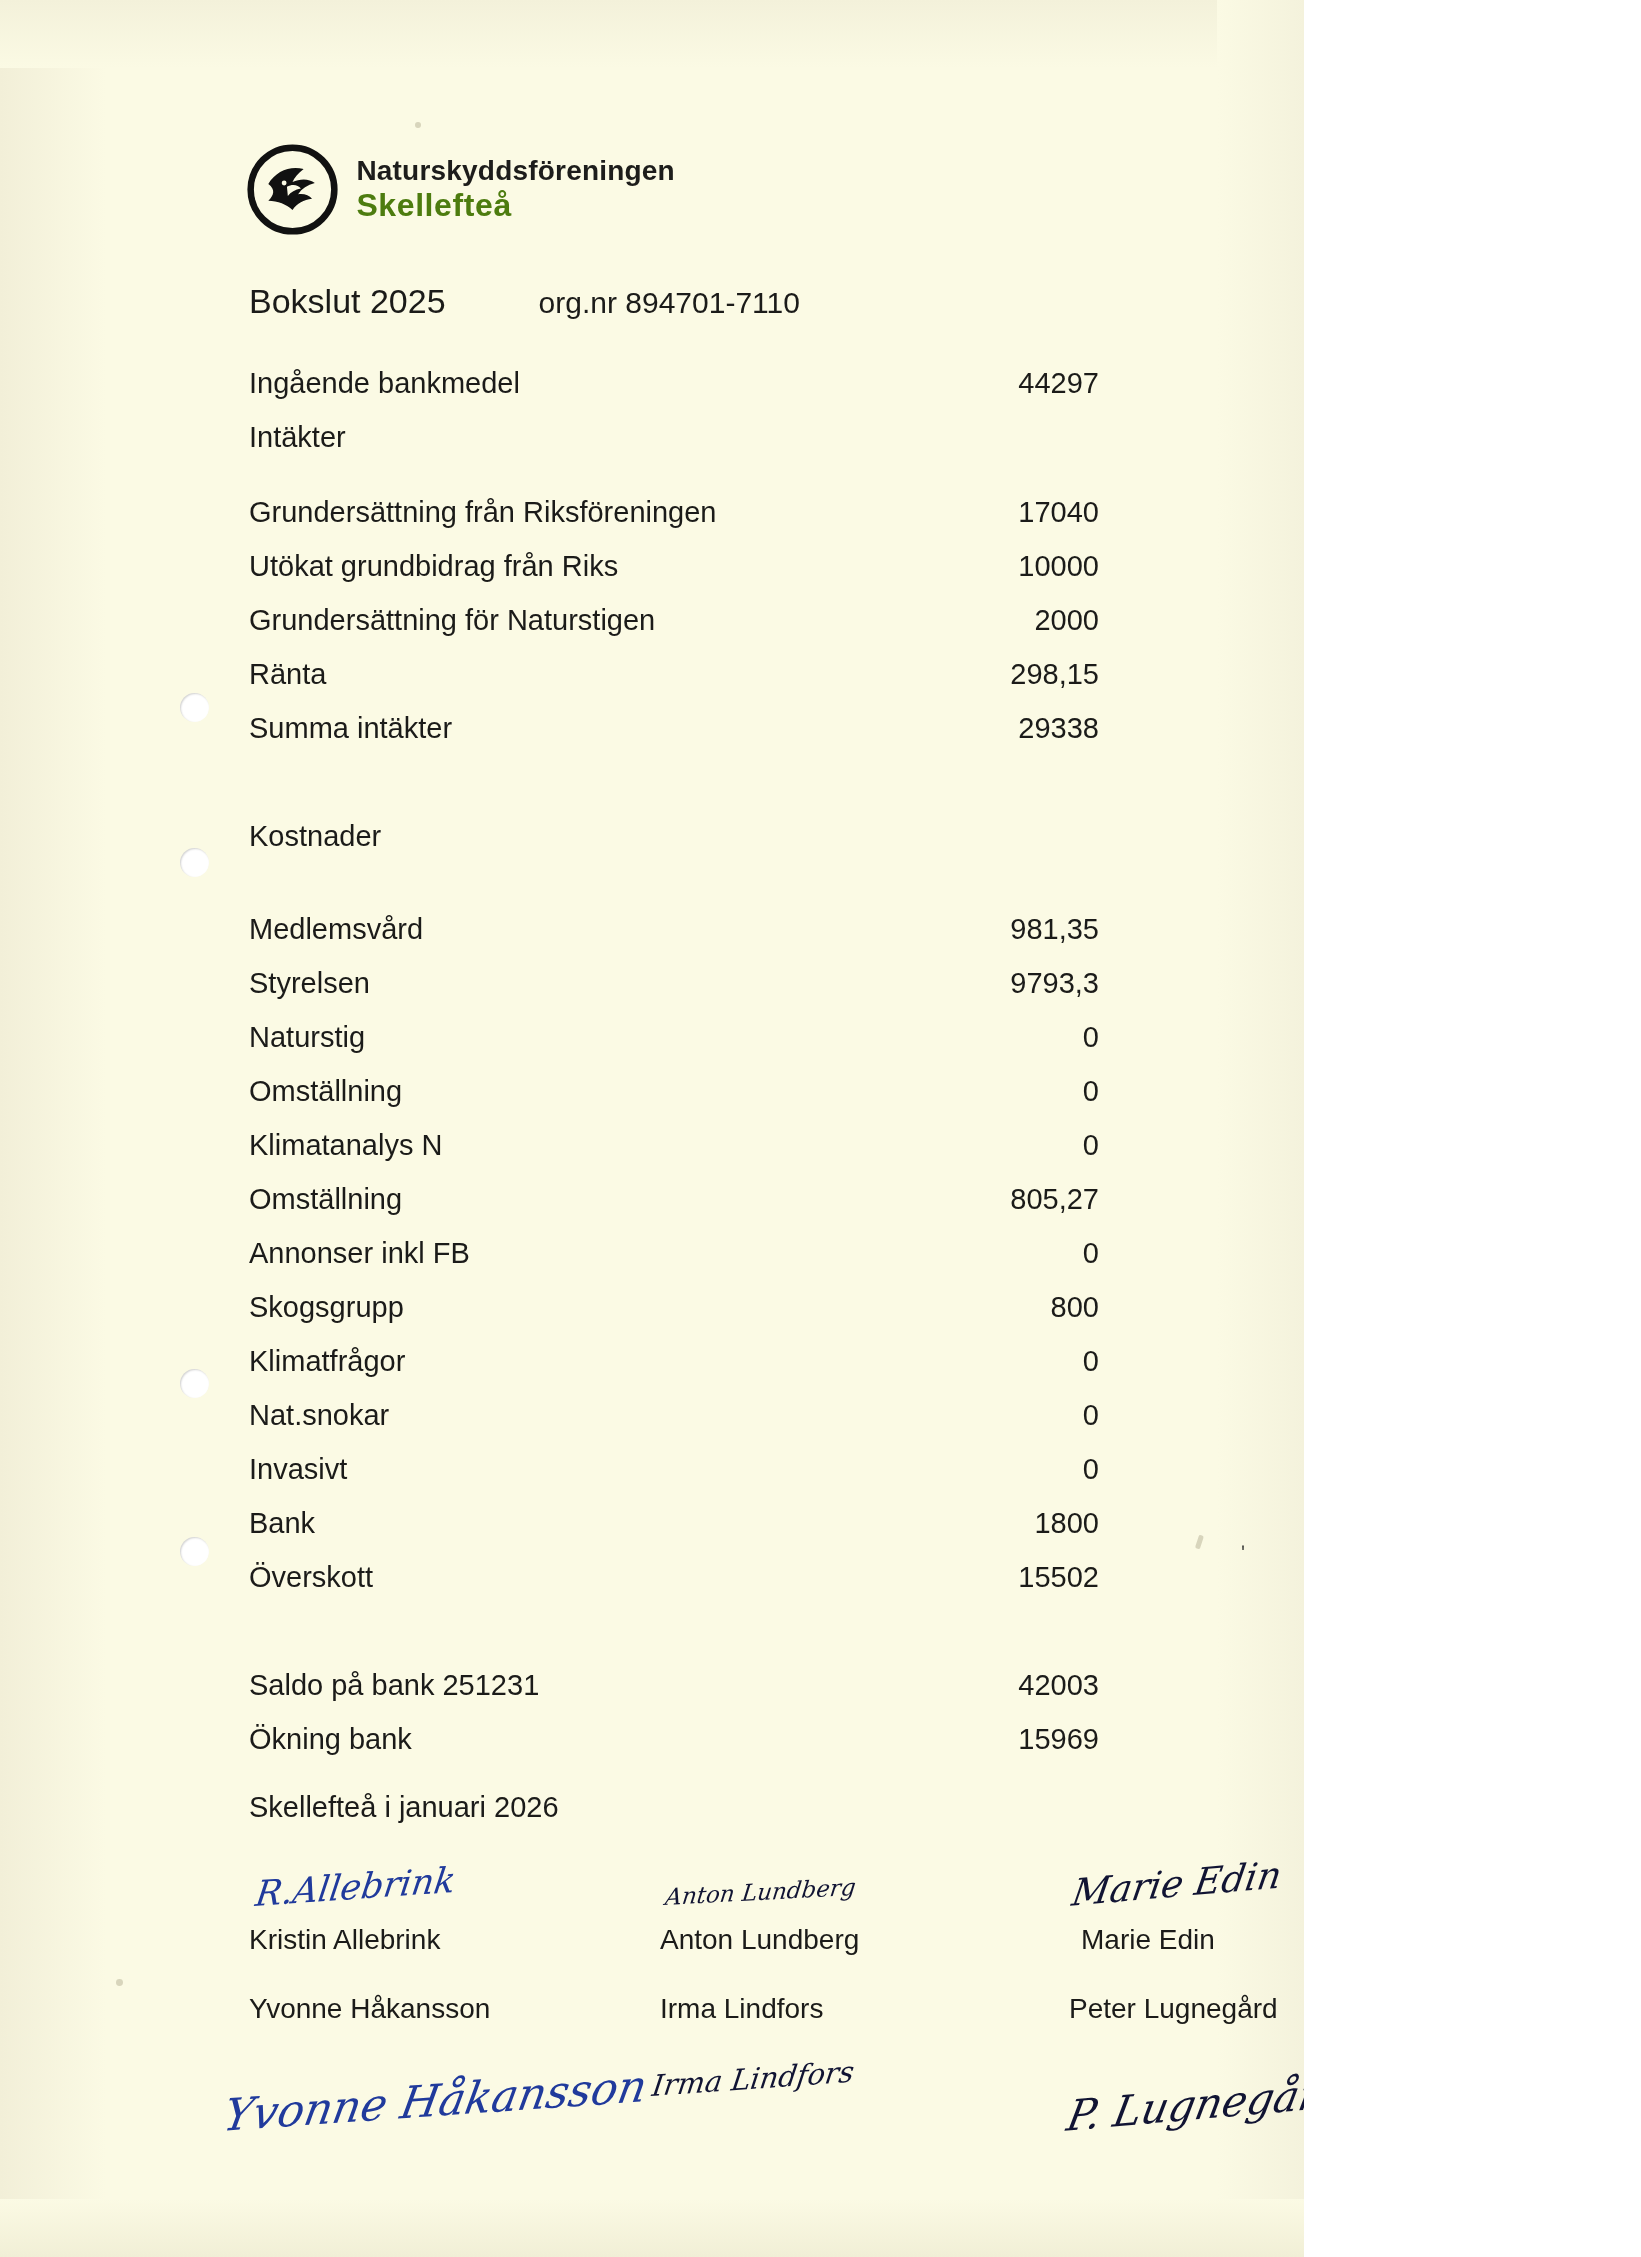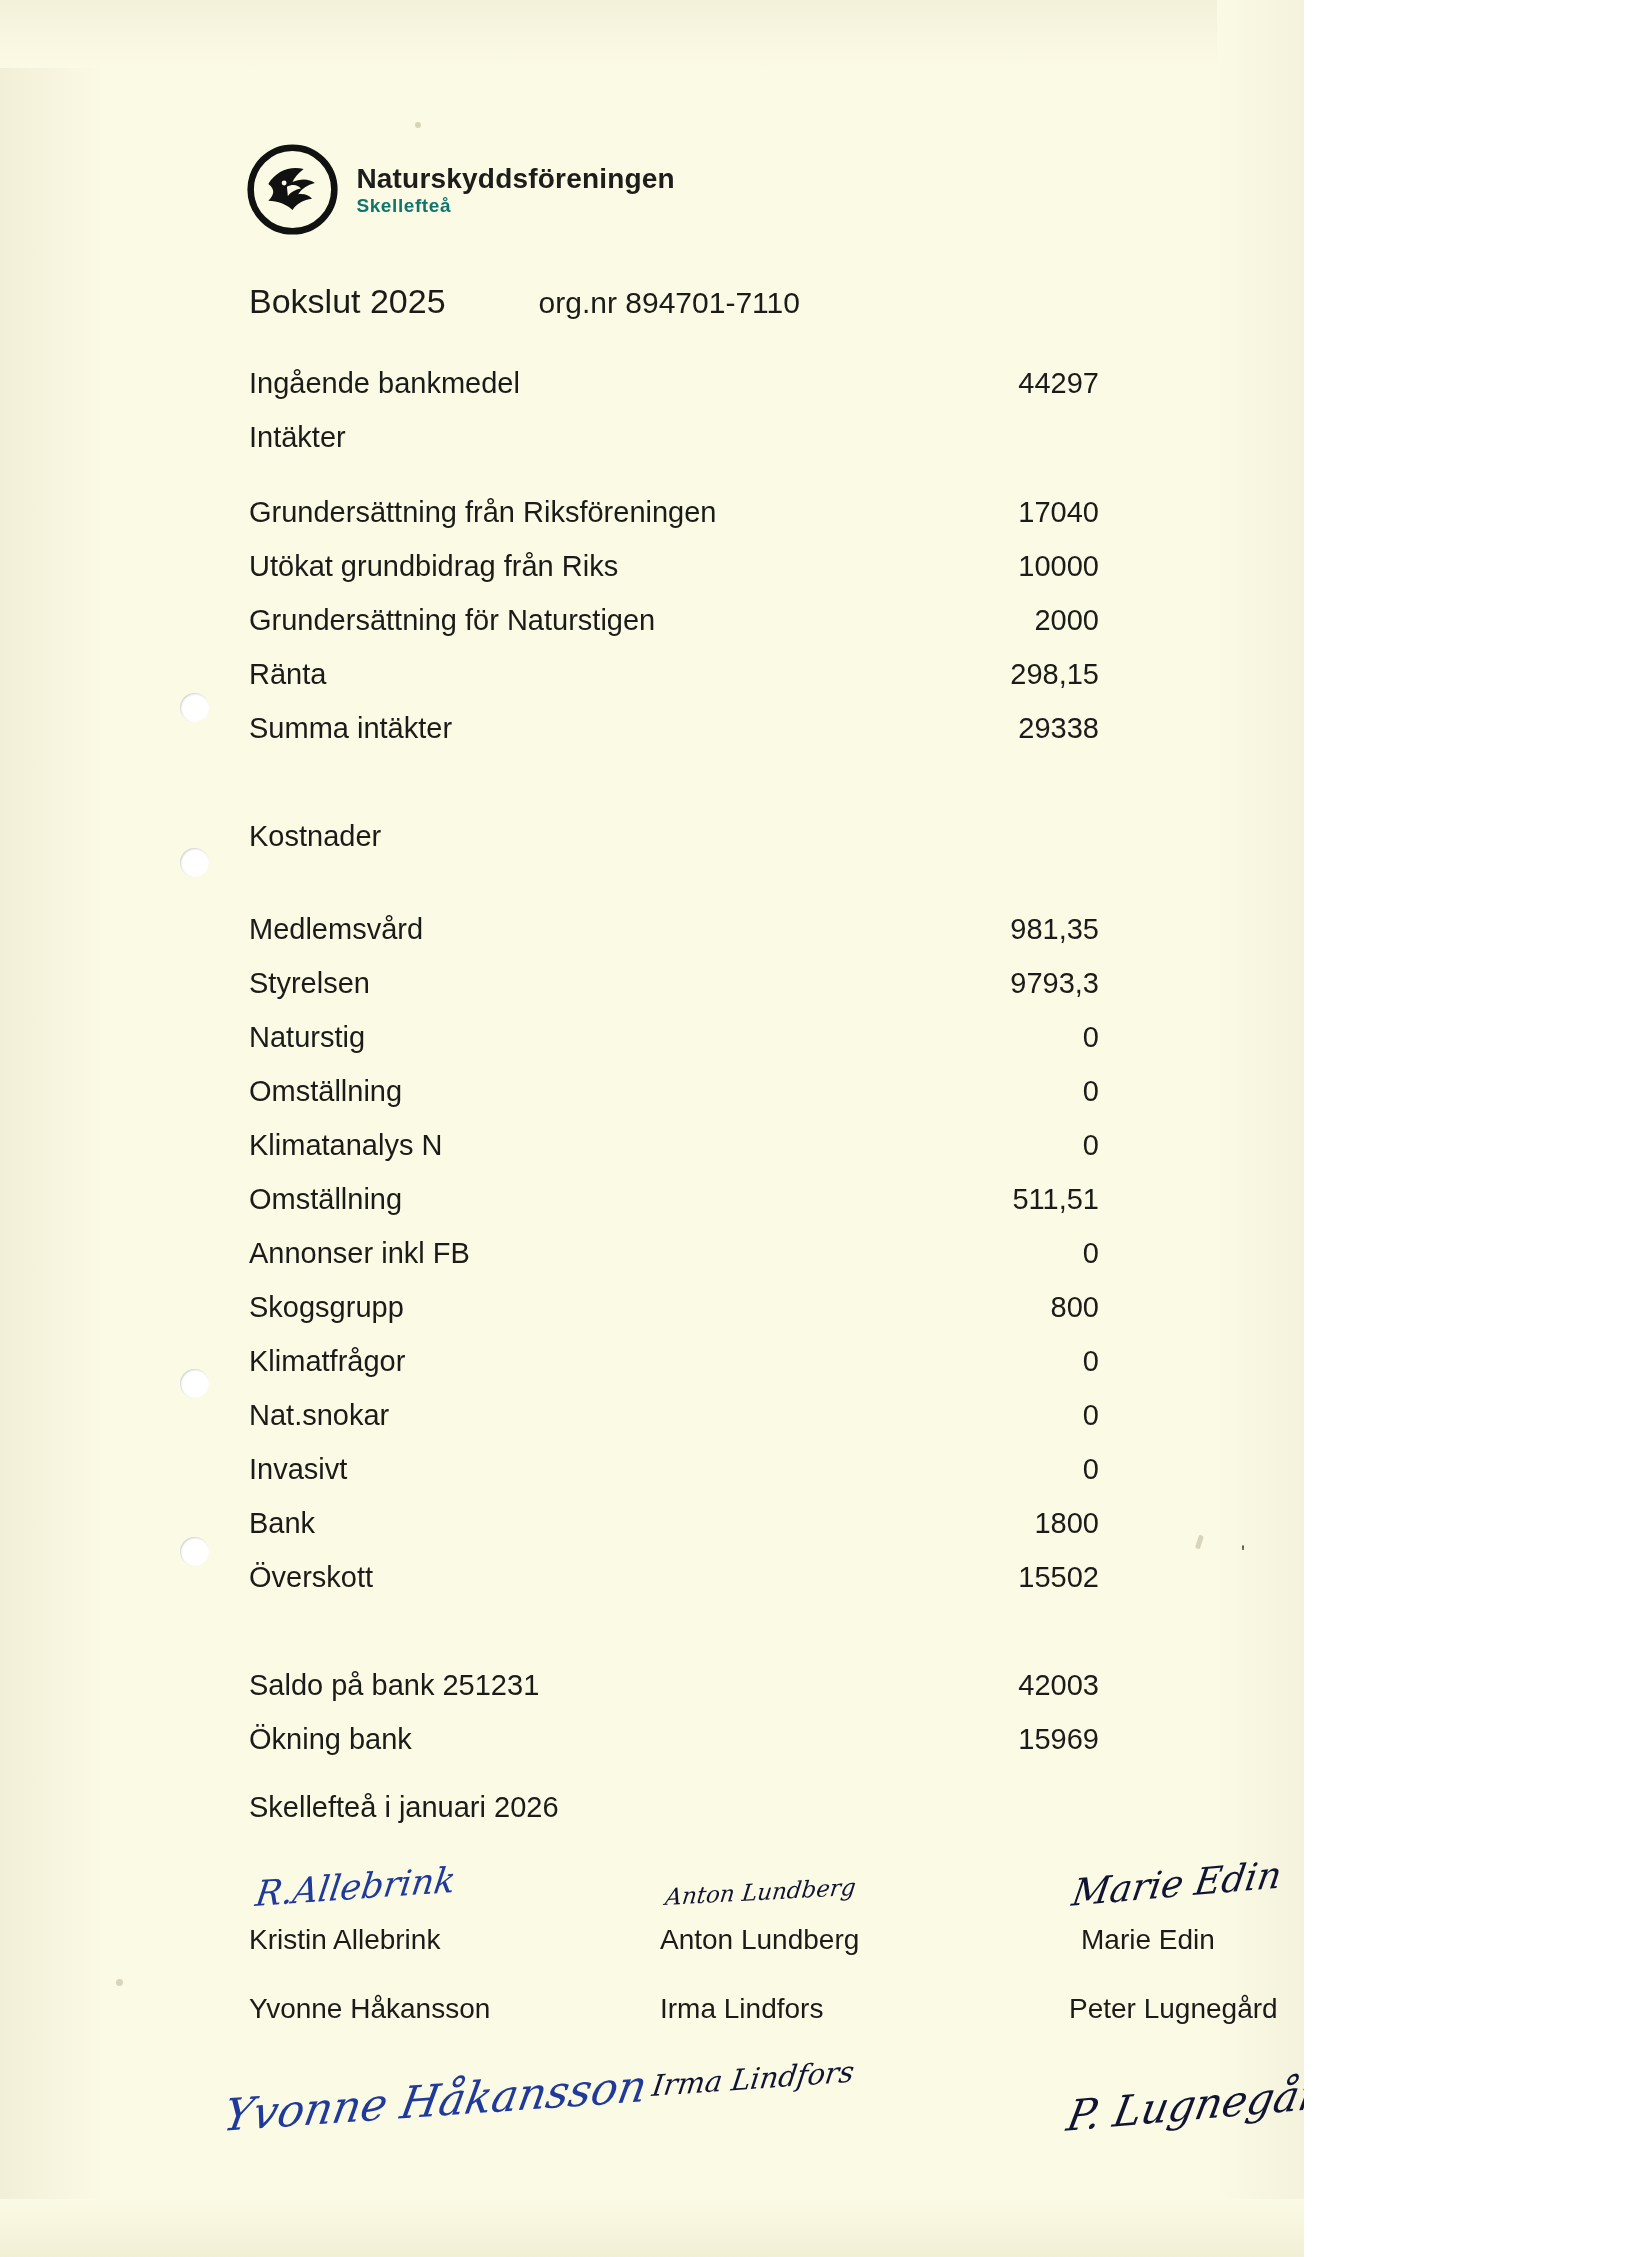"Skellefteå" .org-line2 { color: #0f766e -> #4d7c0f; font-size: 19px -> 32px }
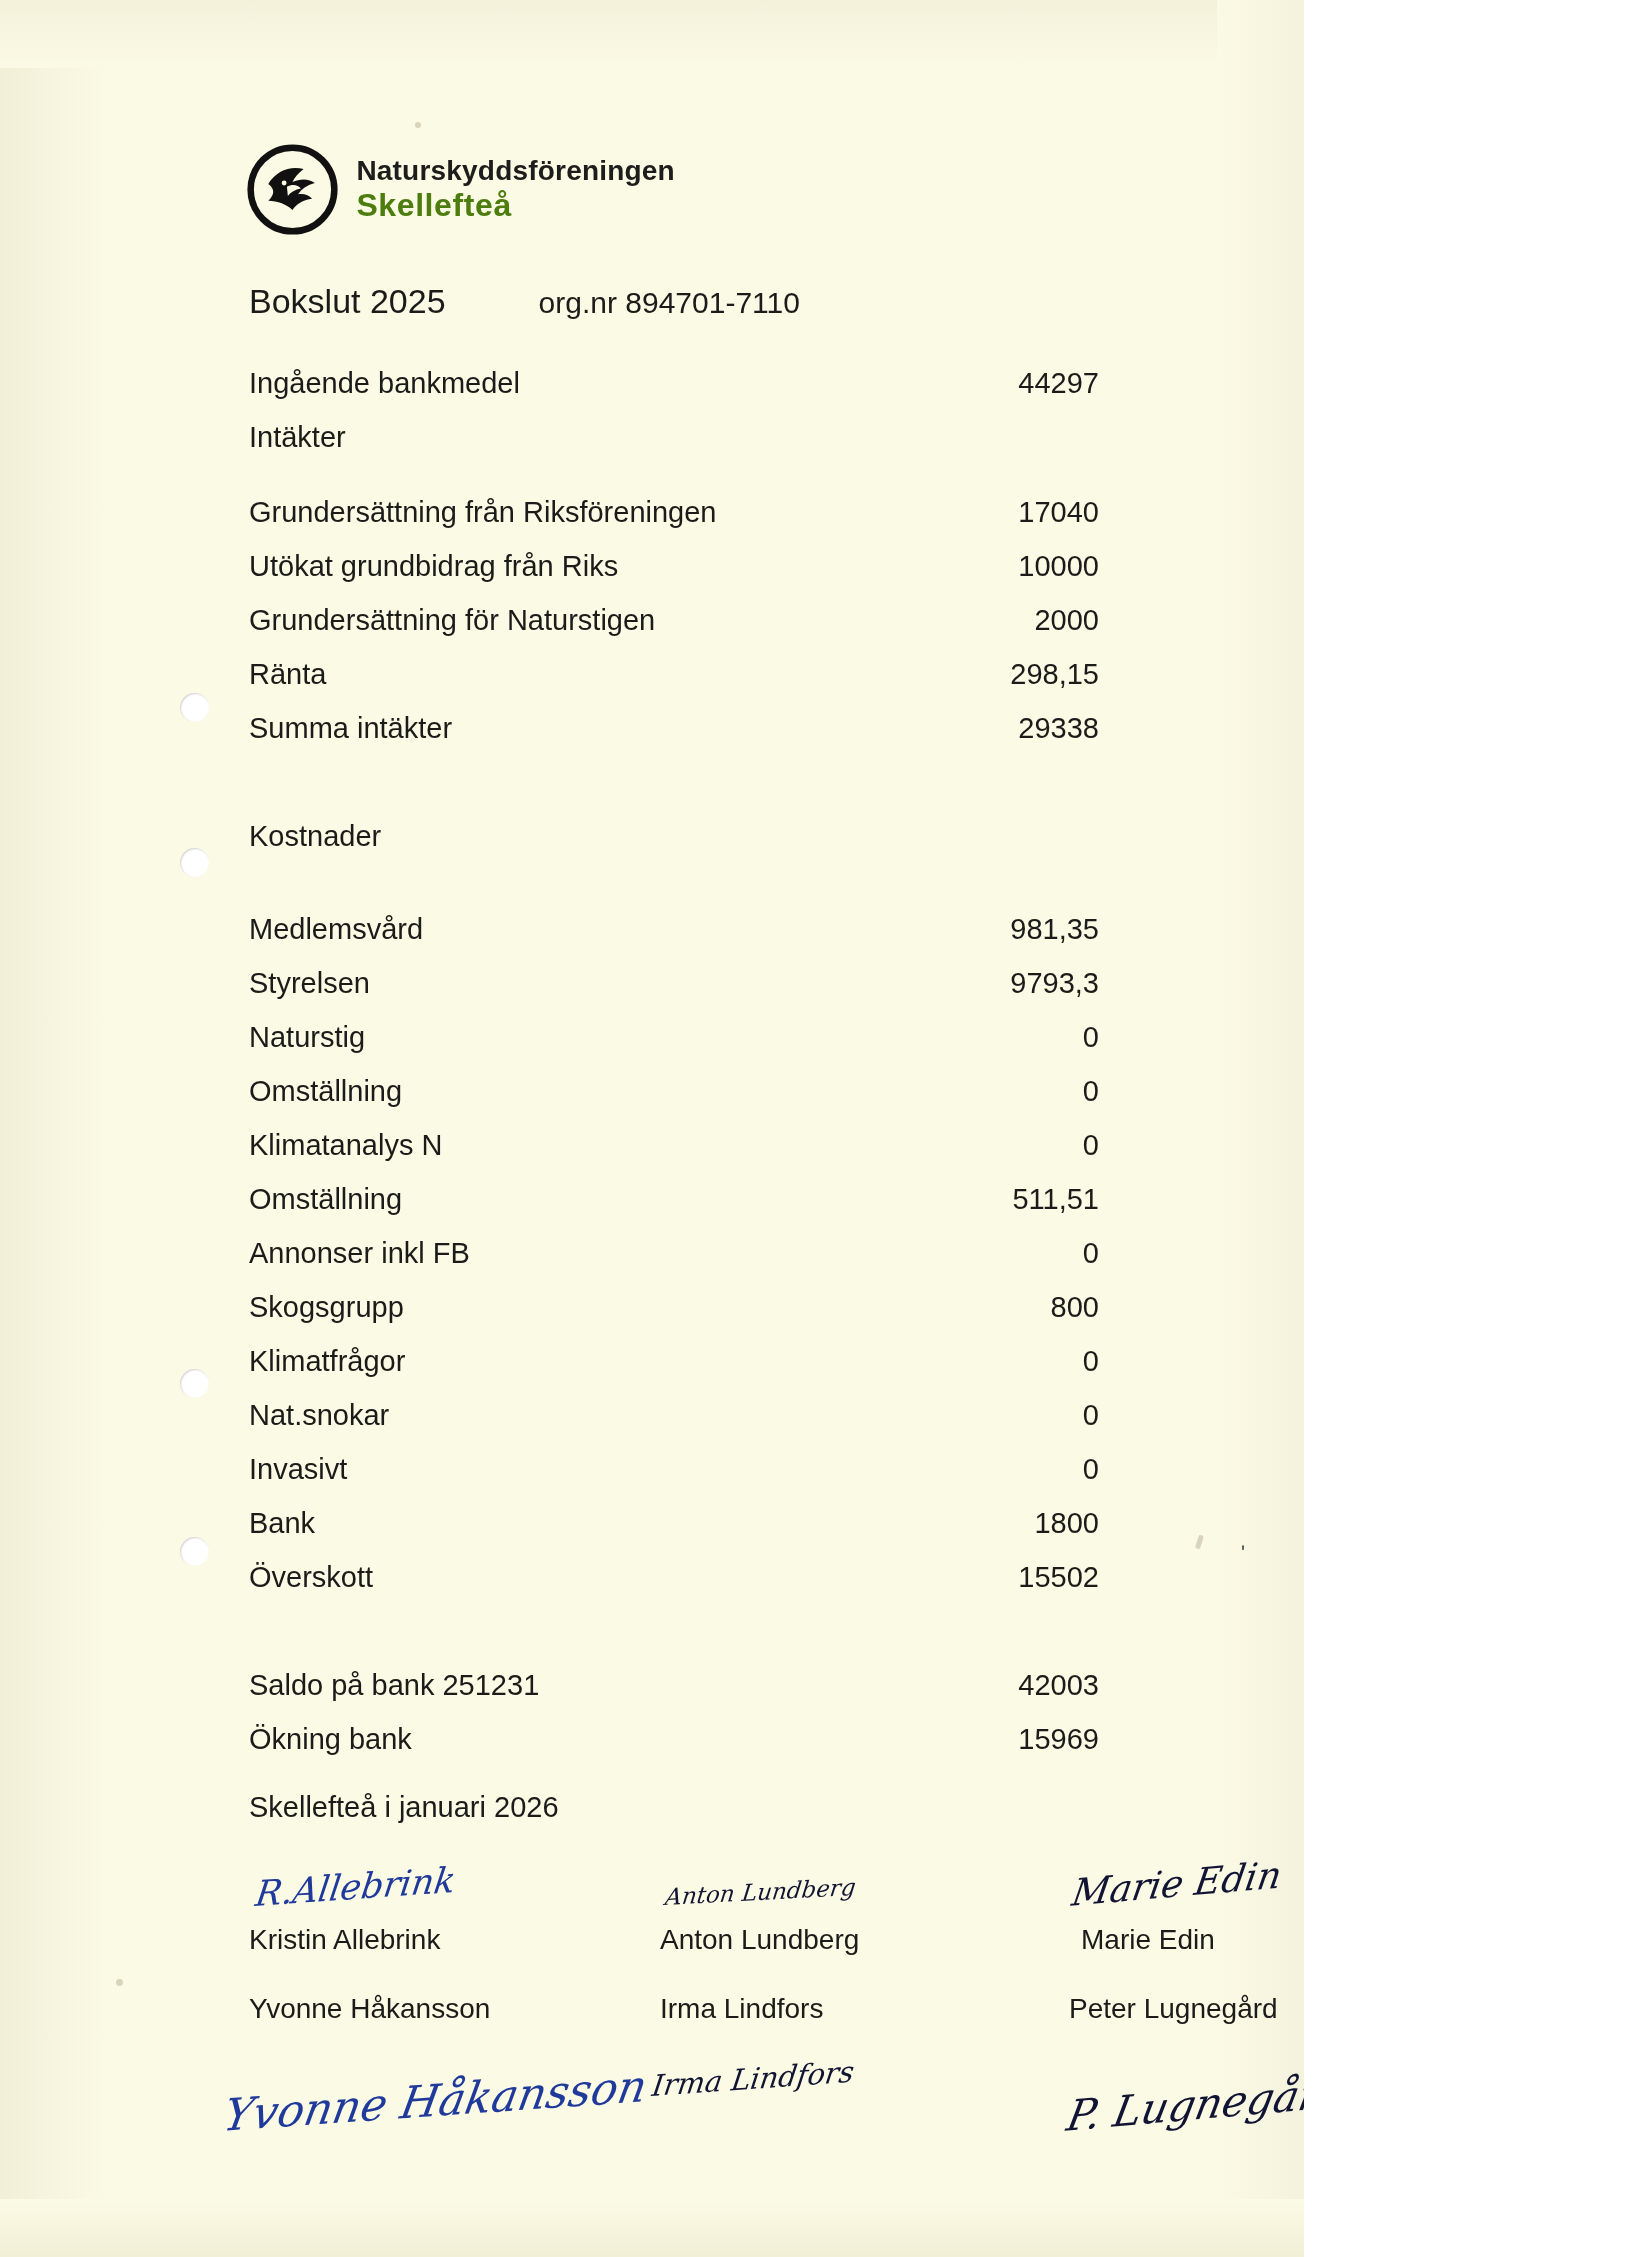"511,51" div.amount { text: 511,51 -> 805,27 }
